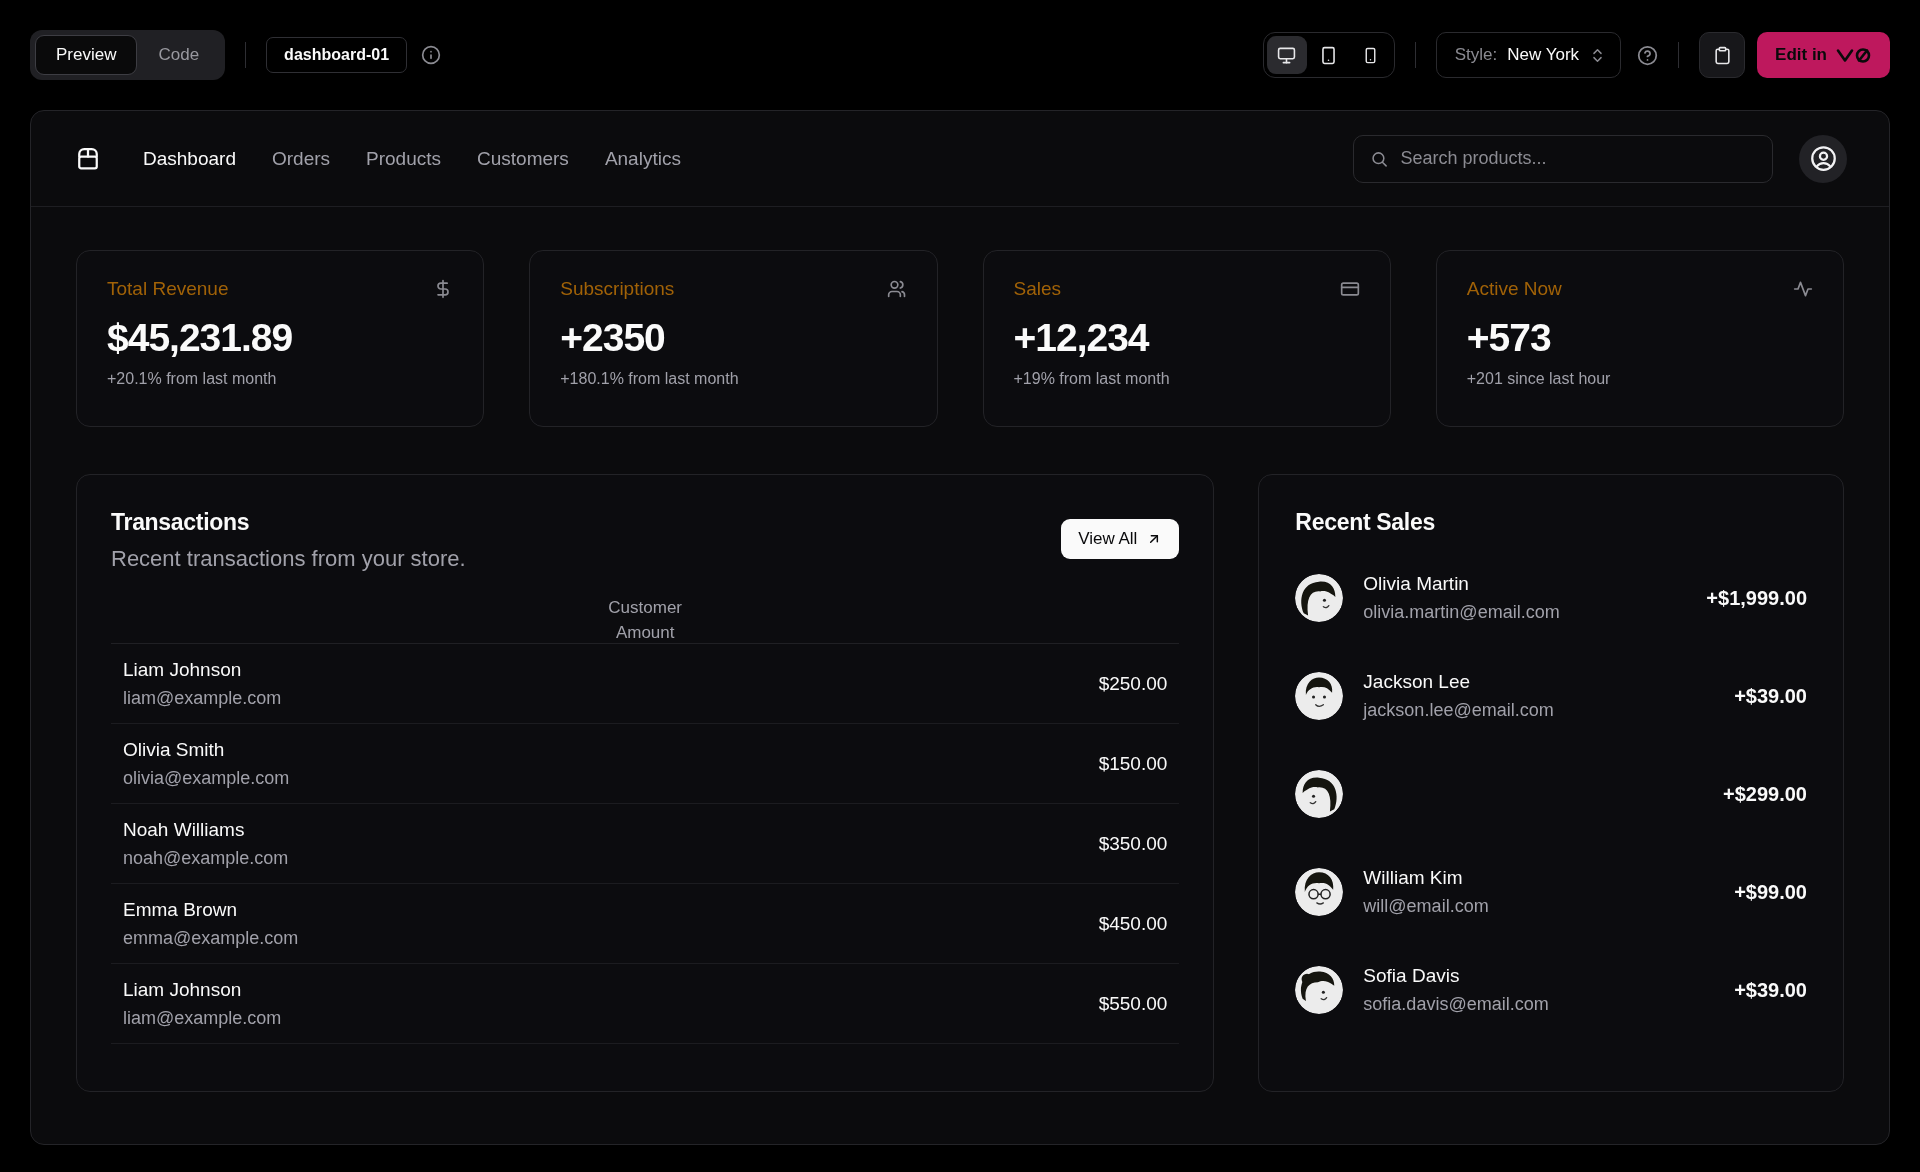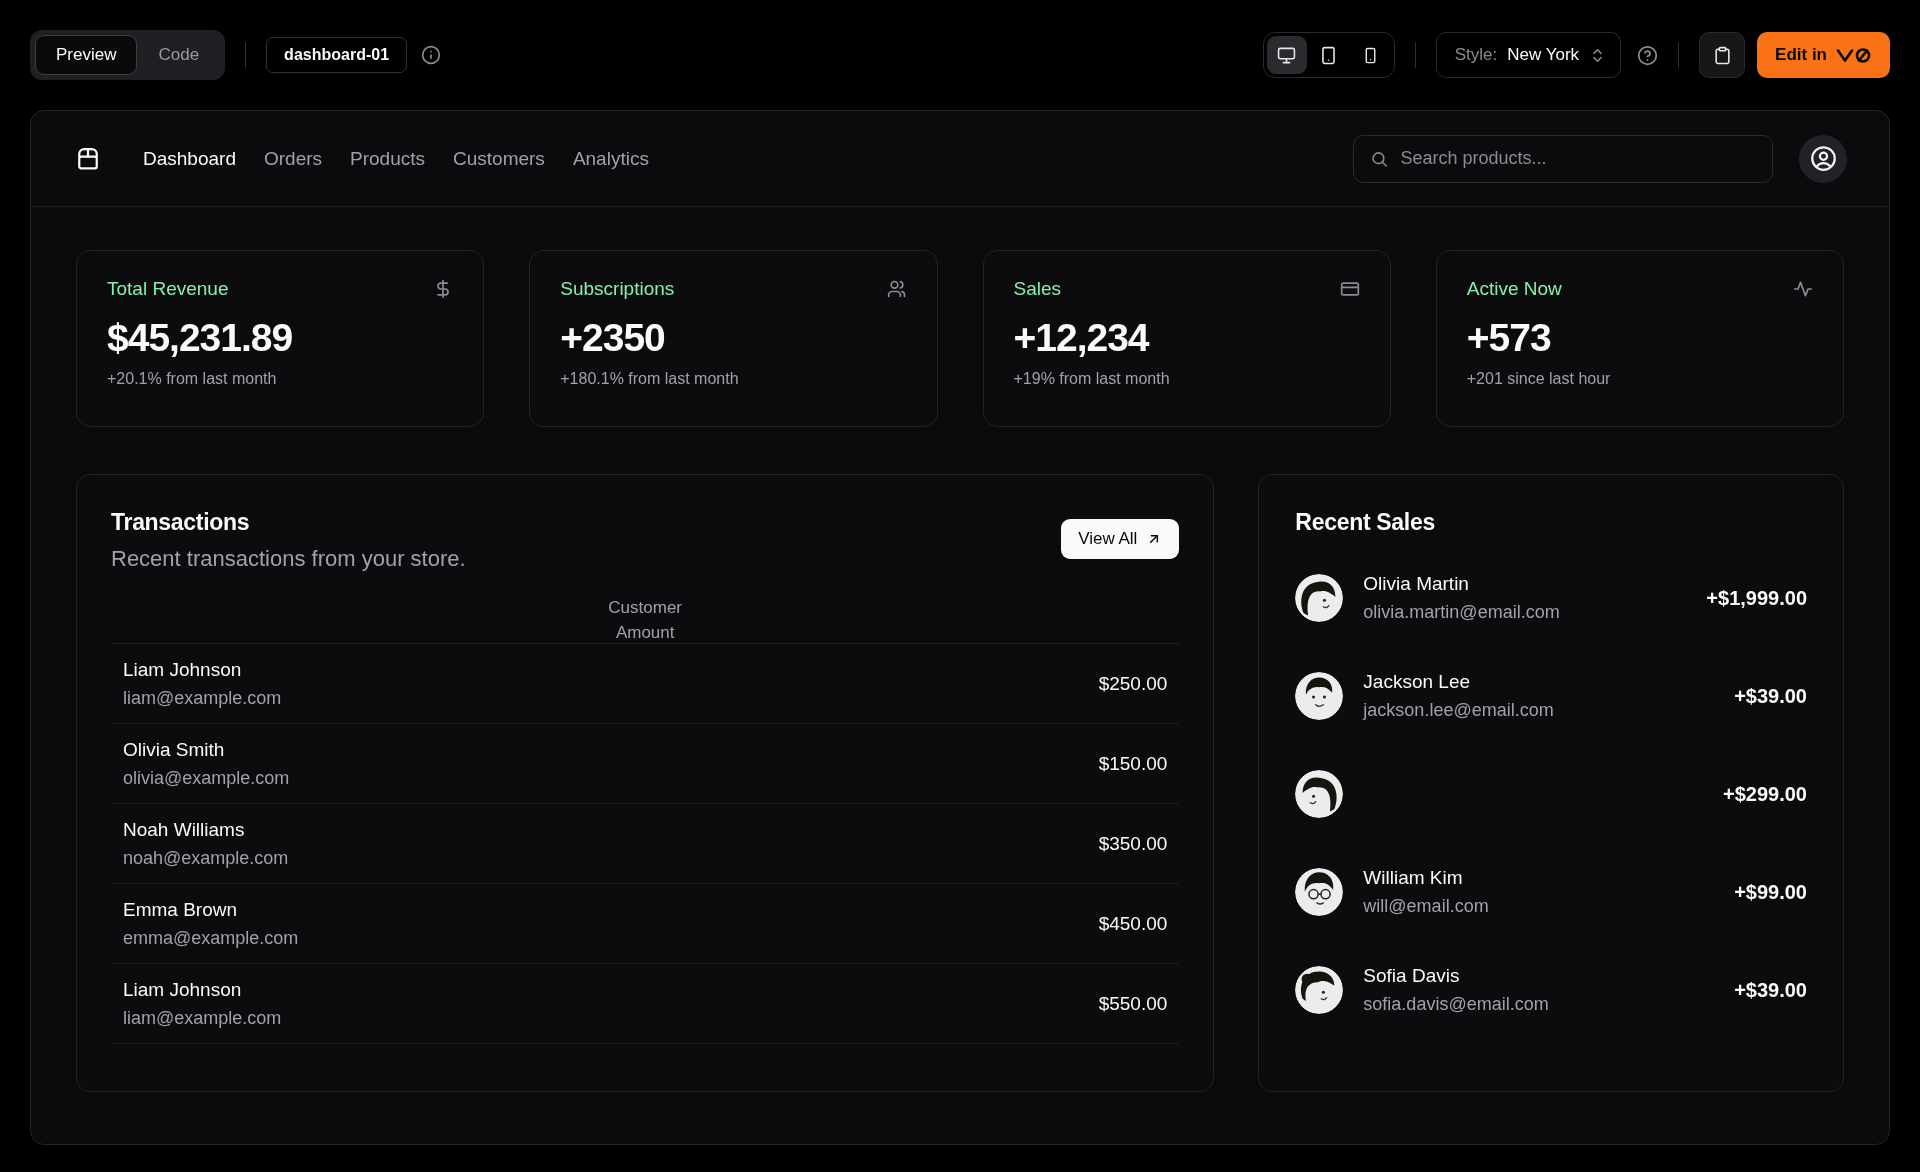"Edit in" .edit-btn { background: #f97316 -> #be185d }
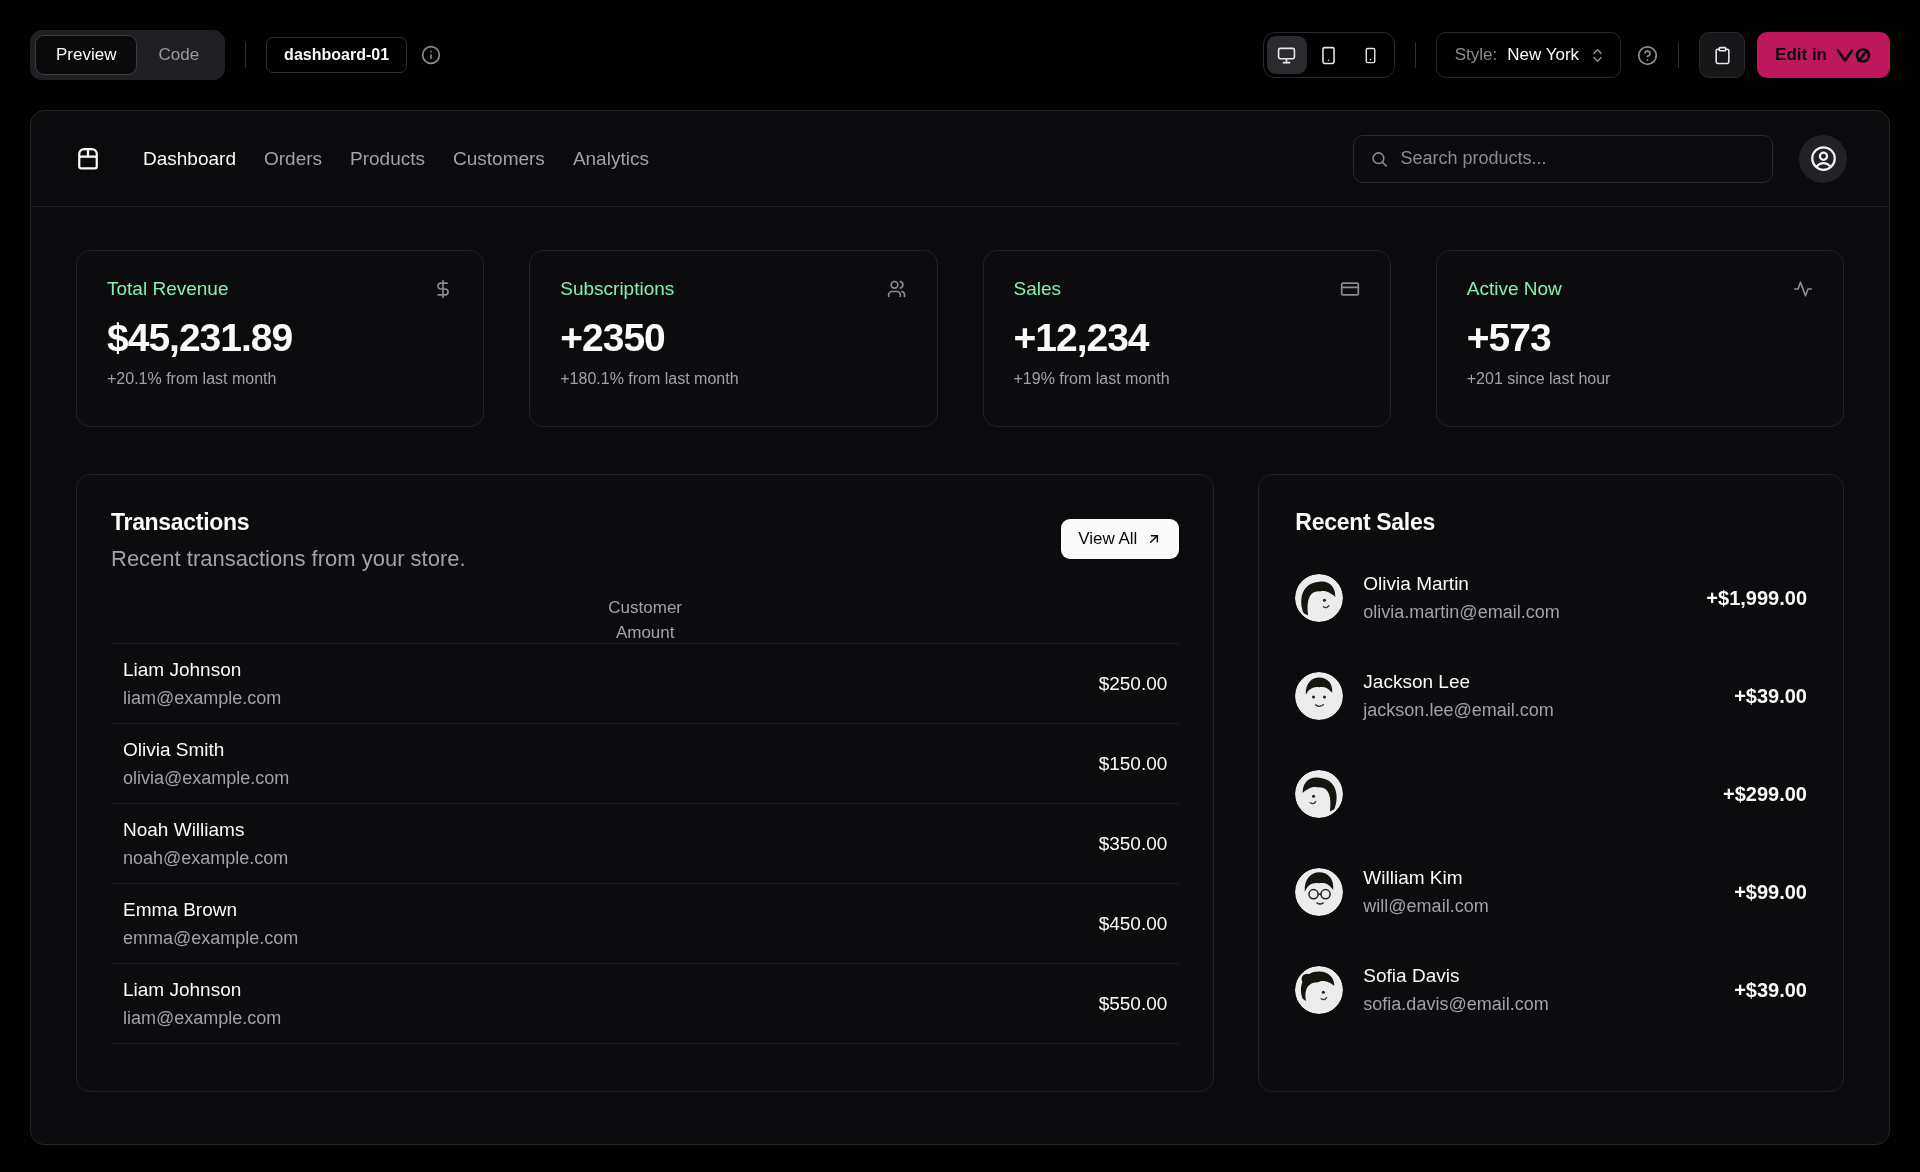"Dashboard" .nav-links { gap: 28px -> 36px }
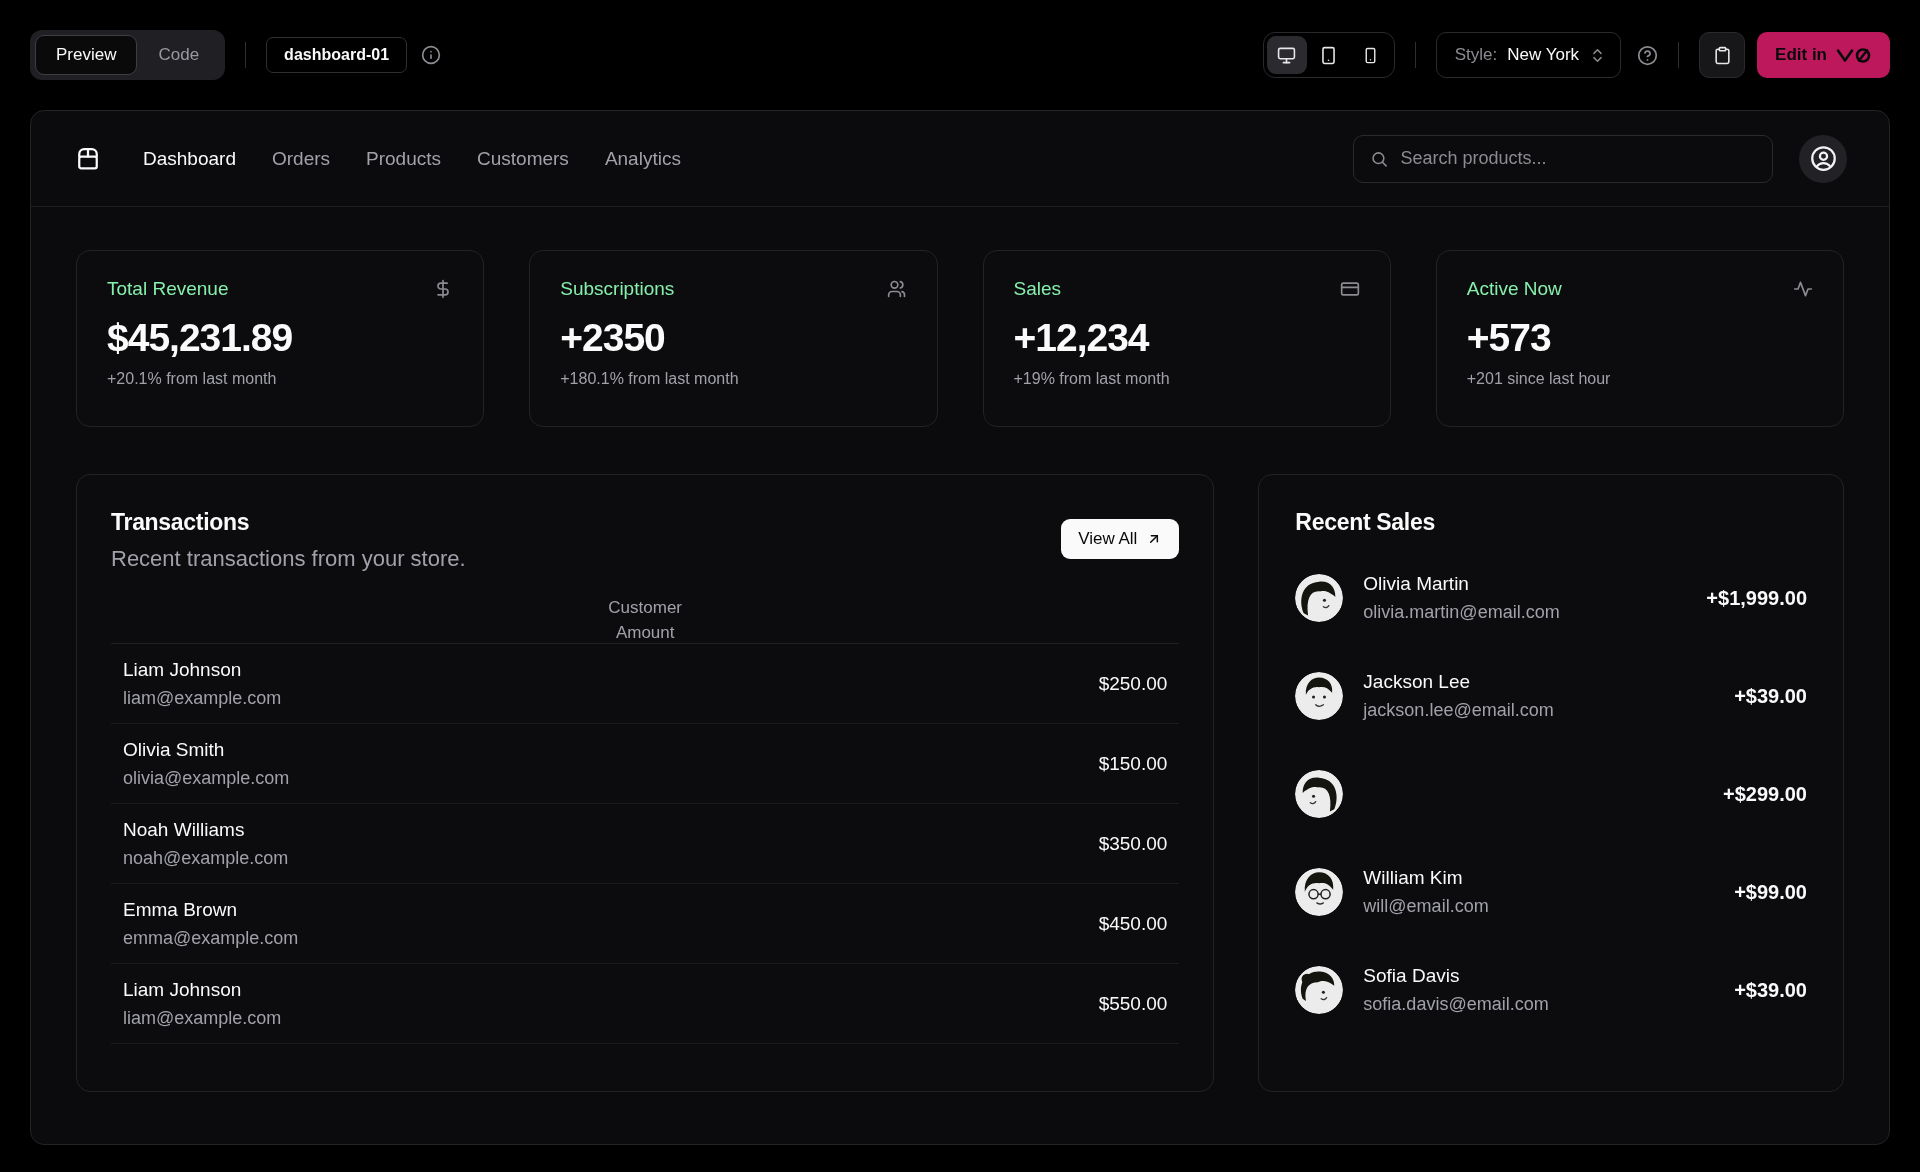"Total Revenue" .stat-title { color: #86efac -> #a16207 }
